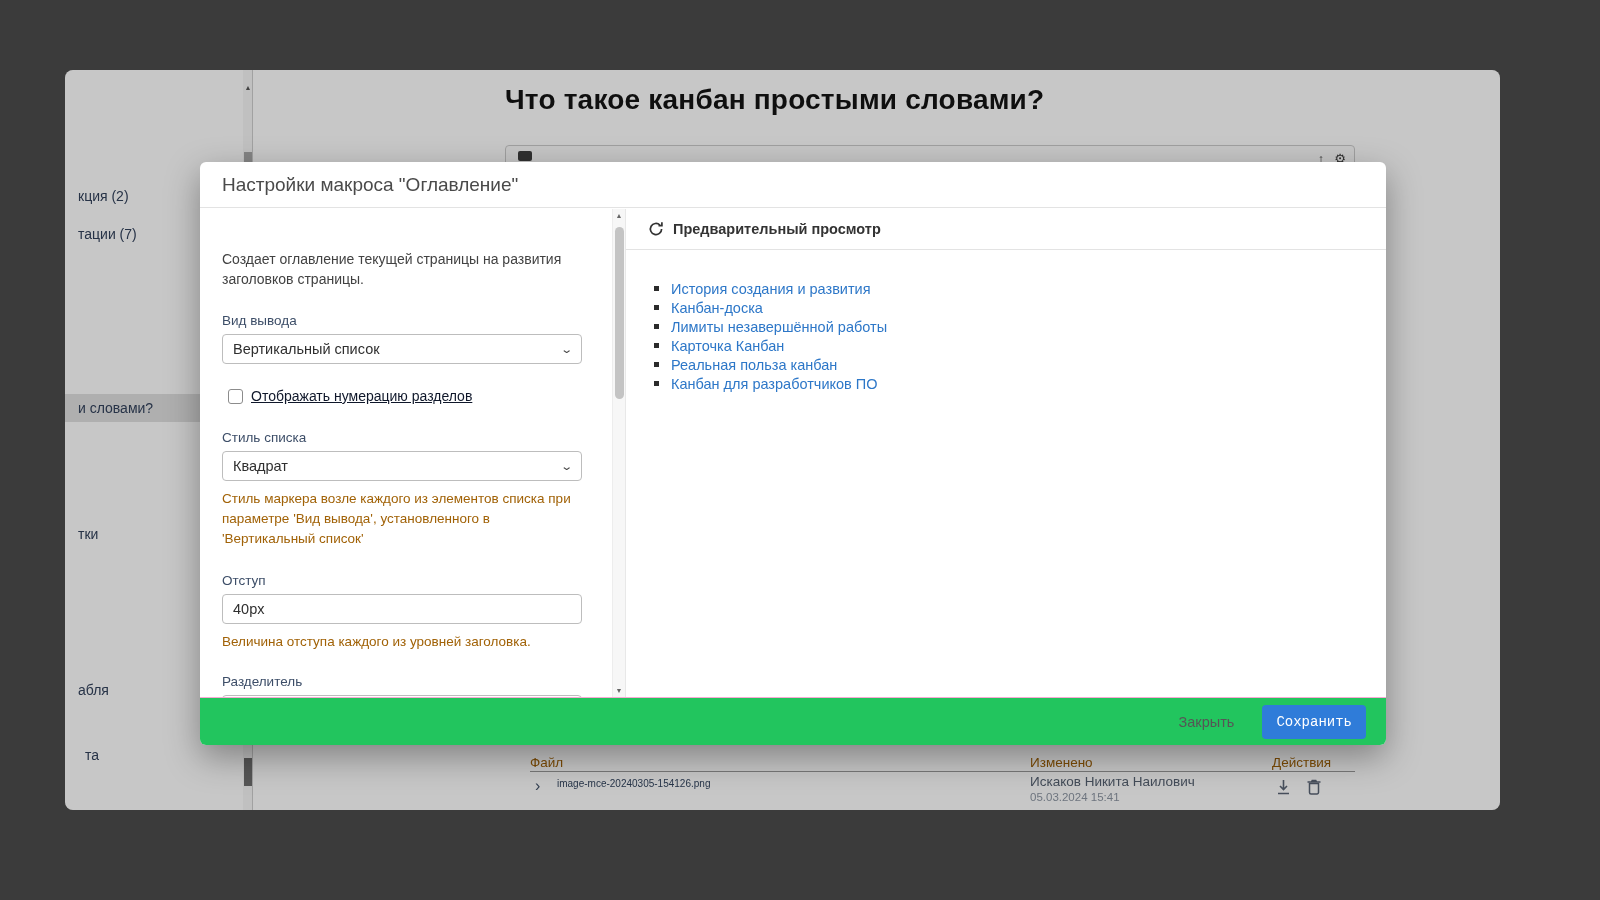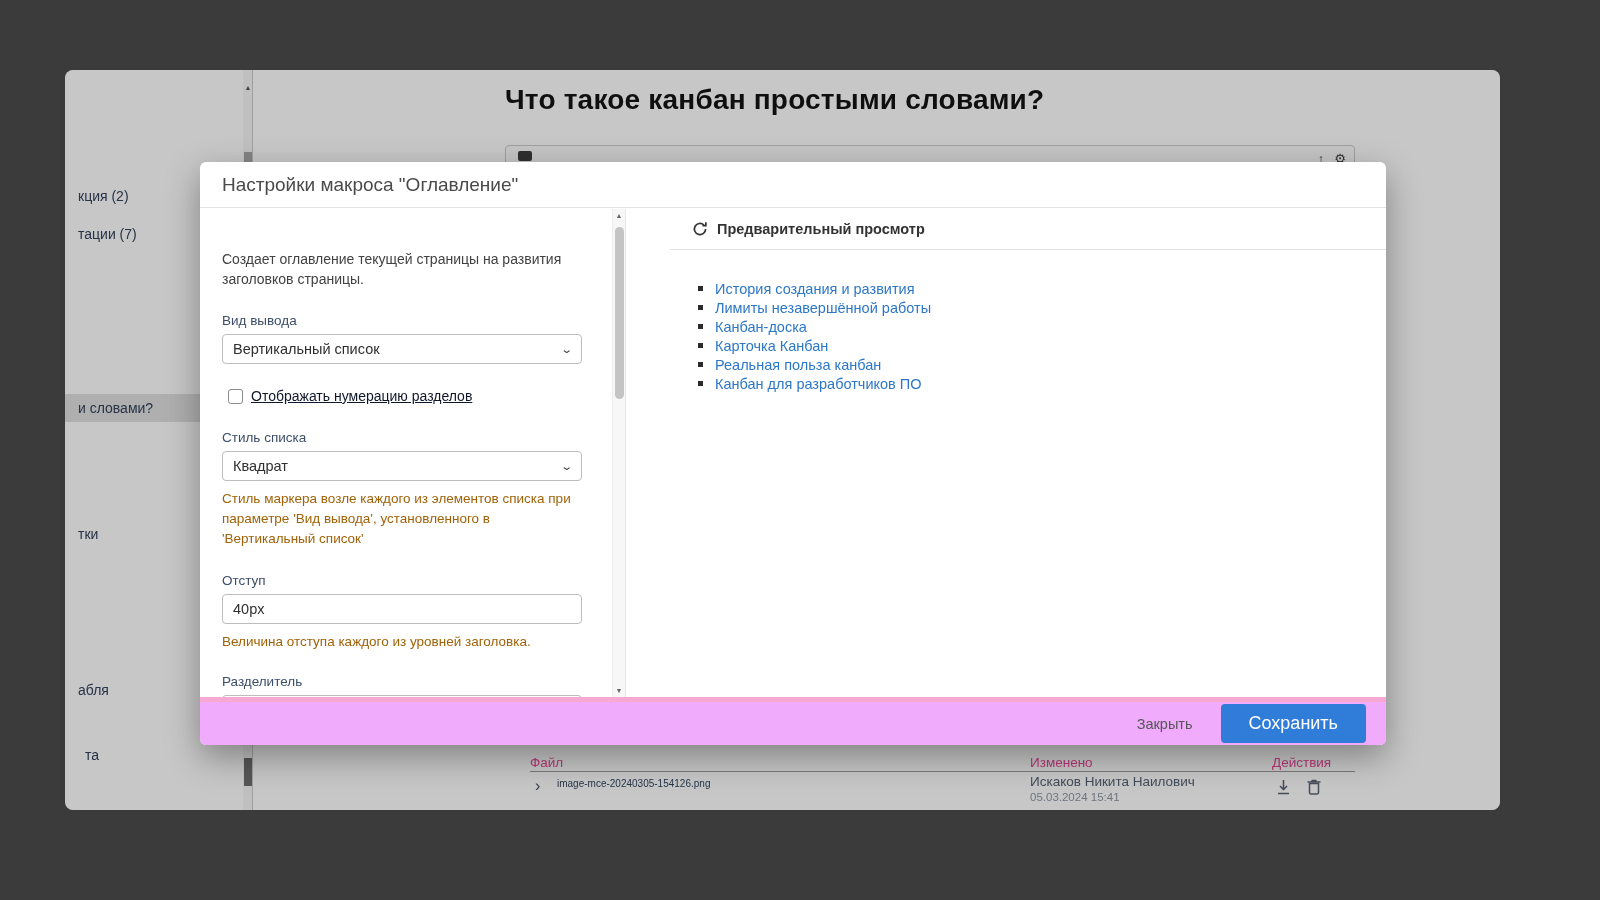"Предварительный просмотр" .right-pane { padding-left: 44px -> none }
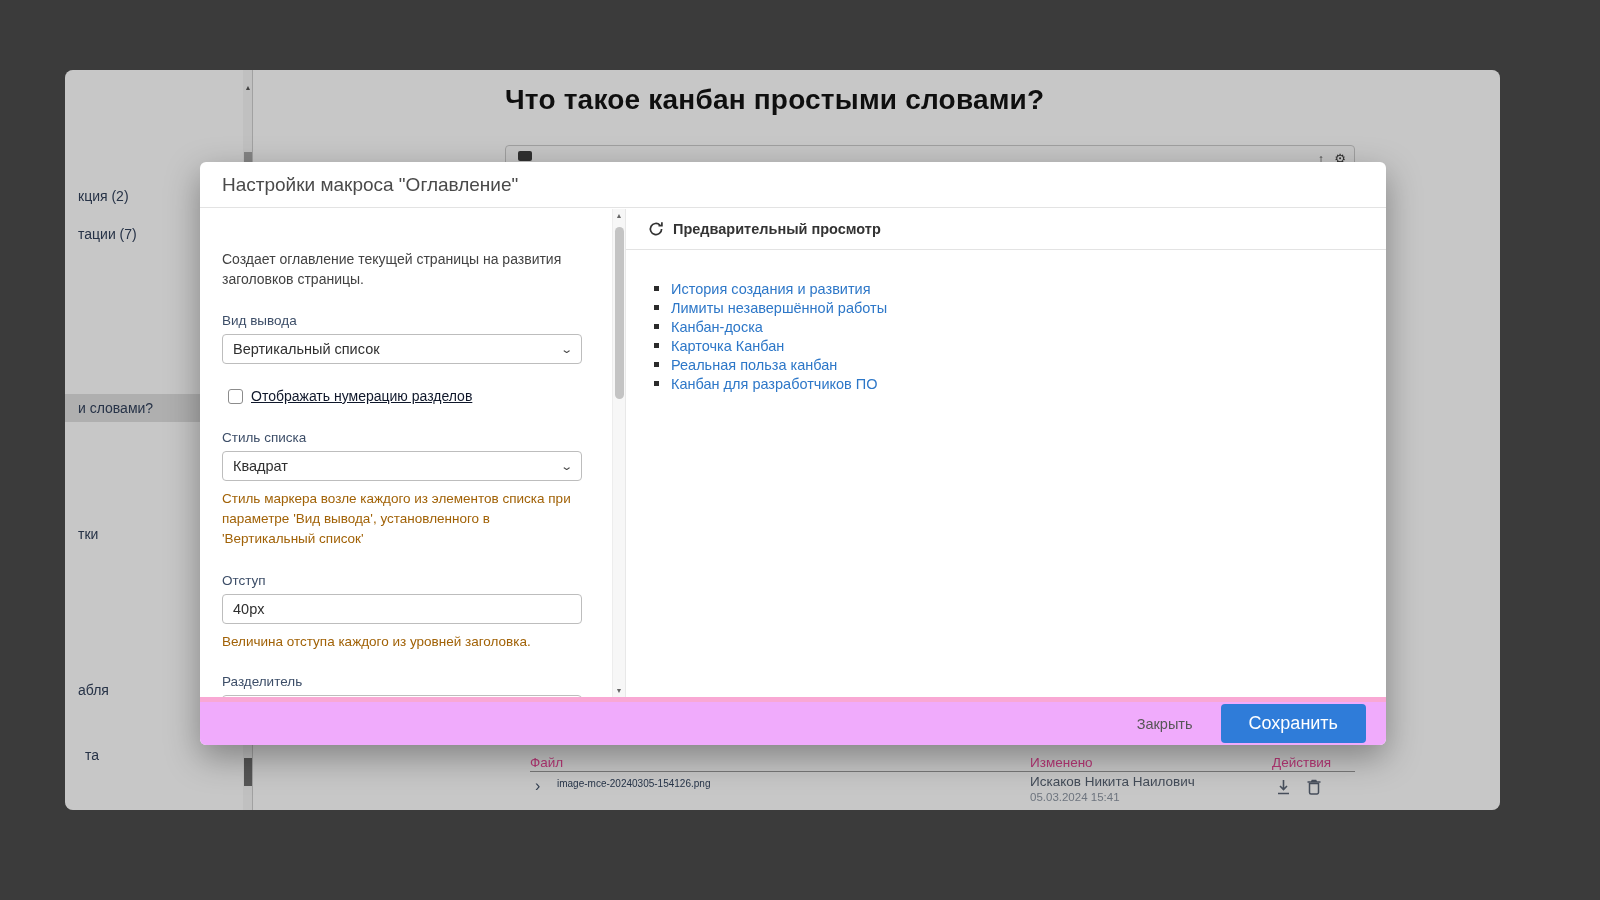"Лимиты незавершённой работы" li { order: before "Канбан-доска" -> after "Канбан-доска" }
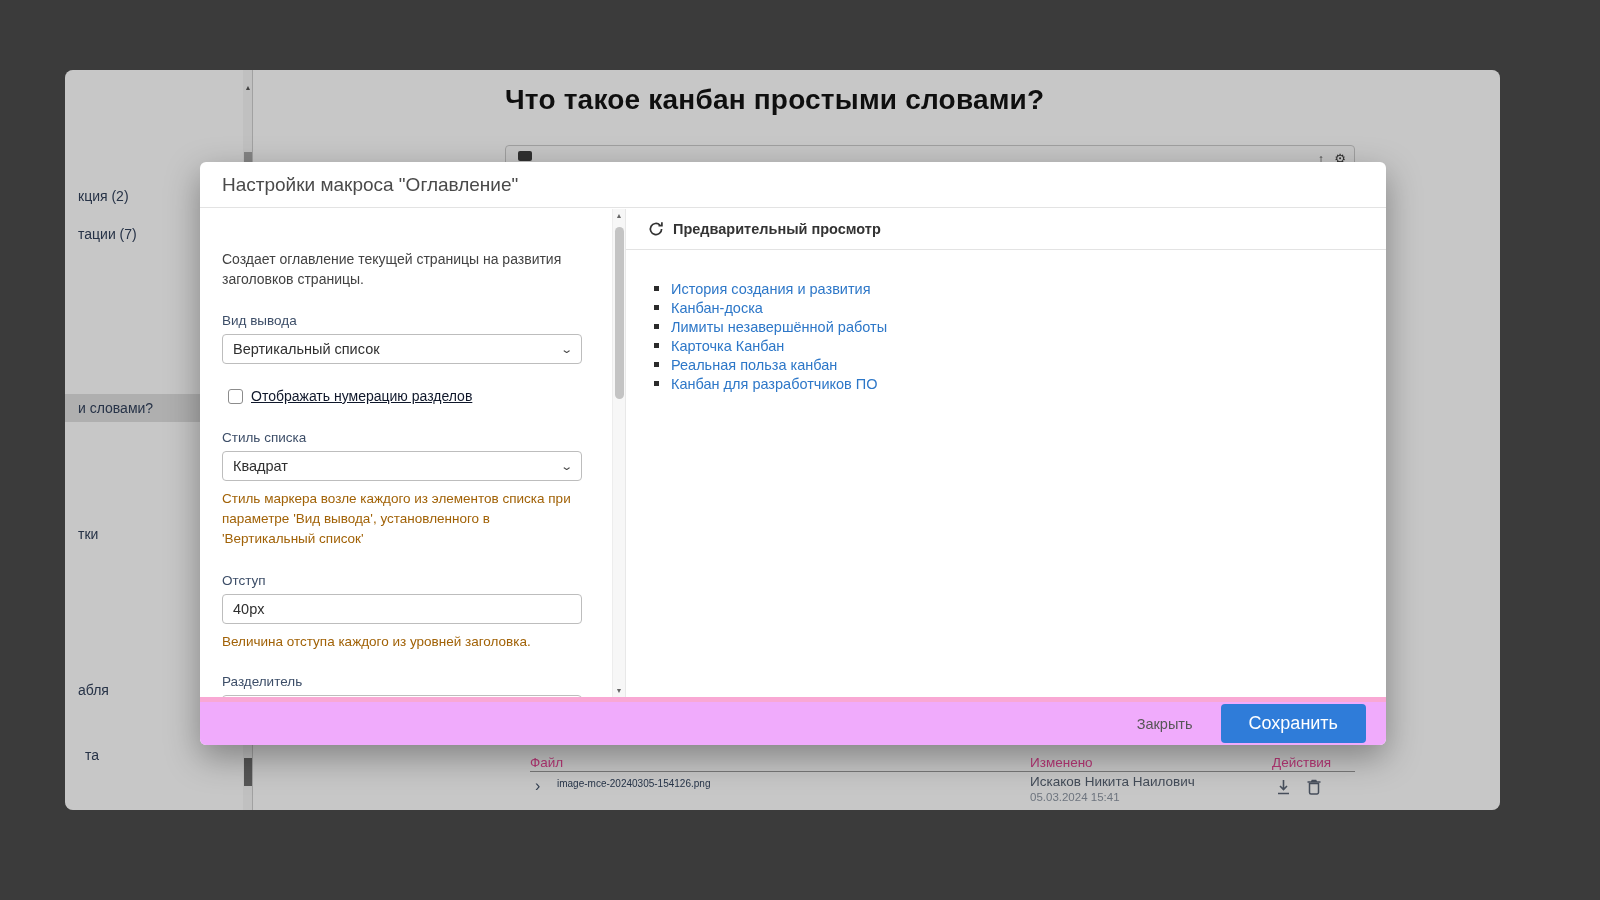"Закрыть" .modal-footer { background: #f0abfc -> #22c55e; border-top: 5px solid #f9a8d4 -> 1px solid #f9a8d4 }
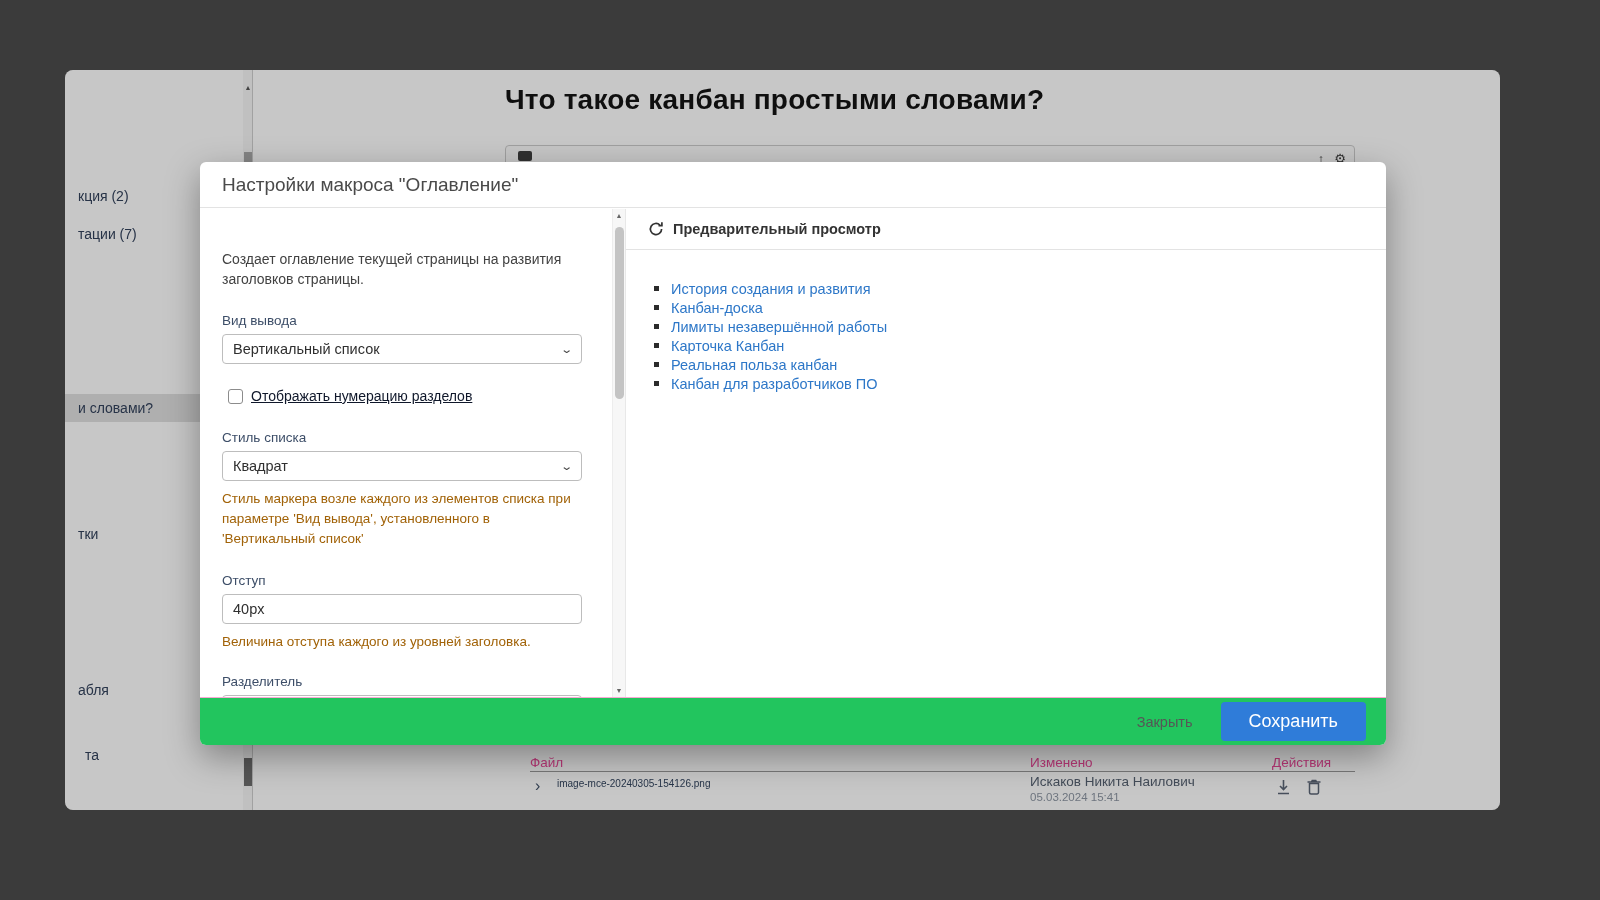"Сохранить" .btn-save { font-family: none -> Liberation Mono, monospace; font-size: 18px -> 14px; padding: 9px 28px -> 9px 14px }
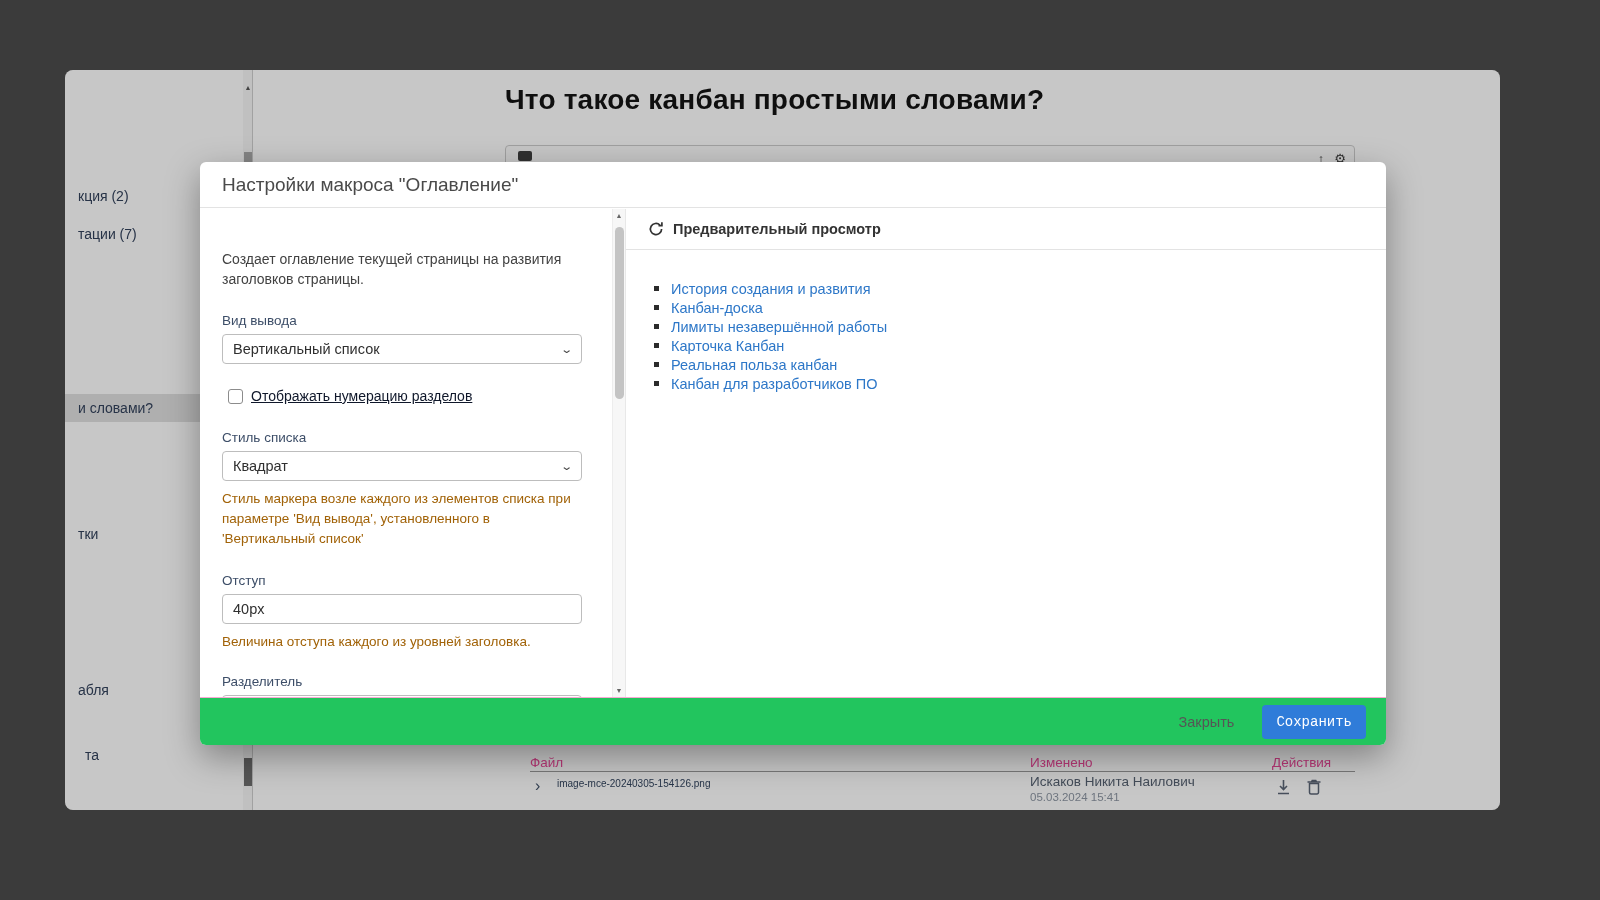"Файл" .ftable-col { color: #ec4899 -> #a16207 }
